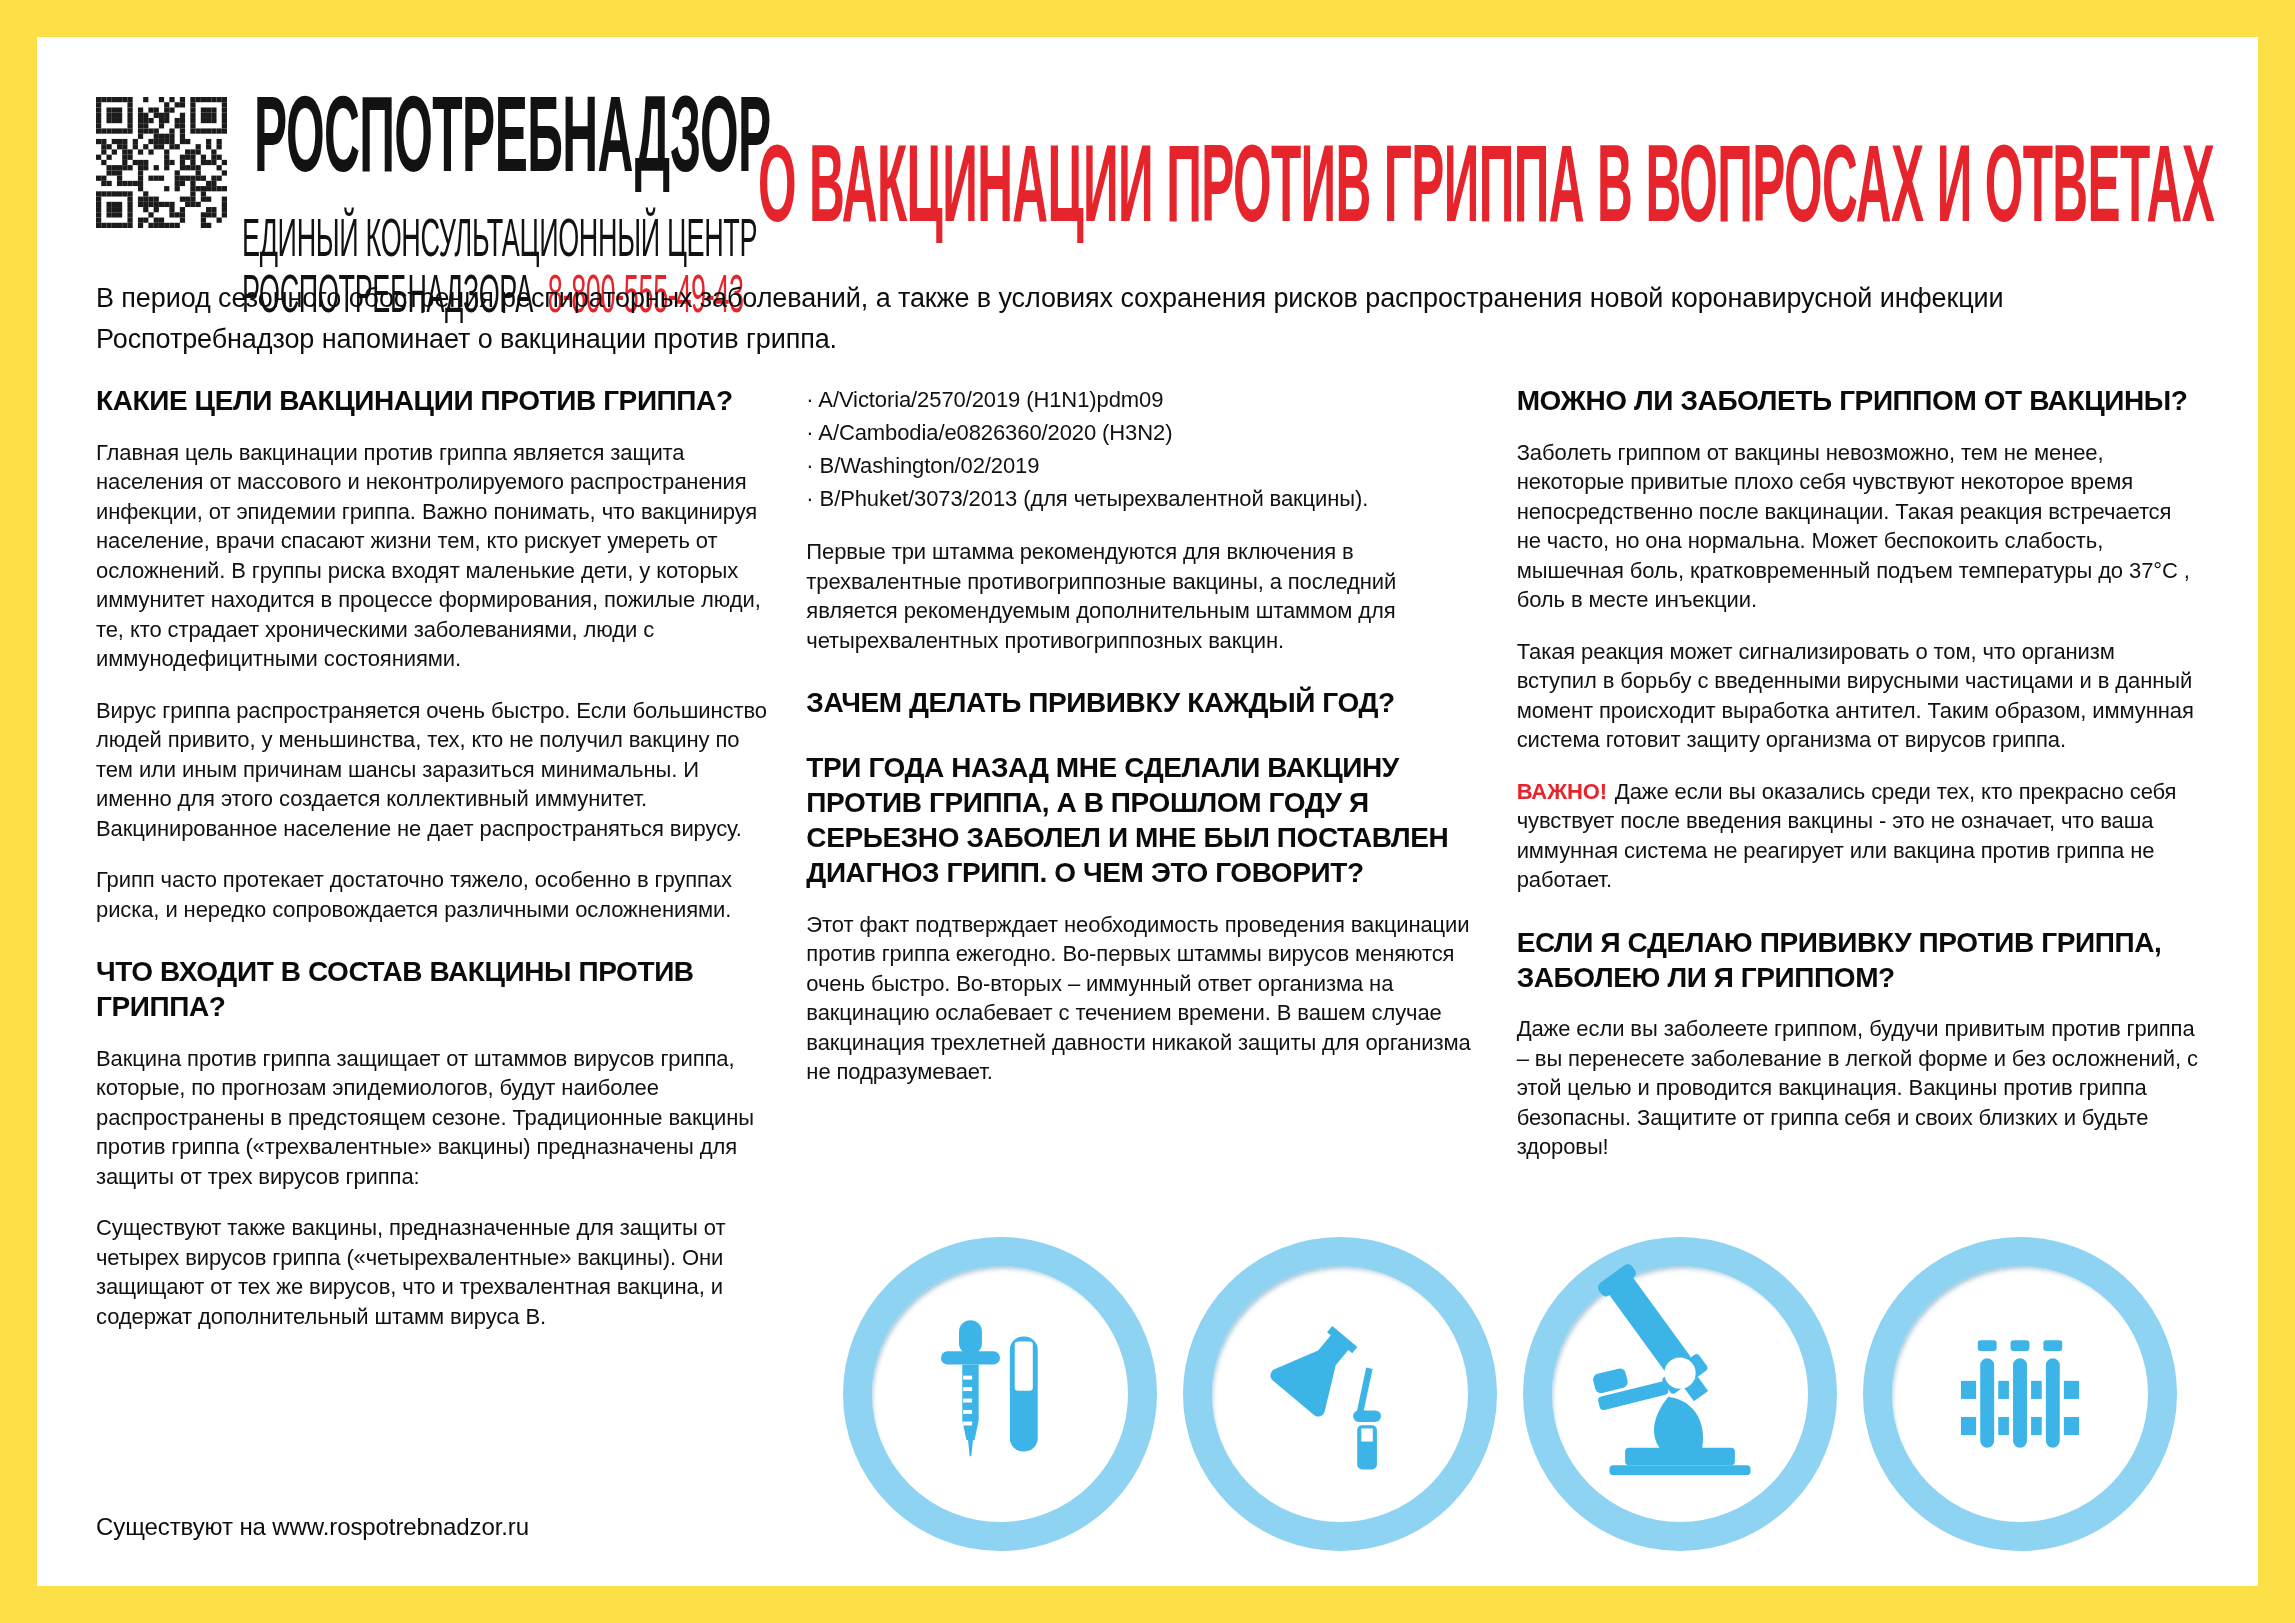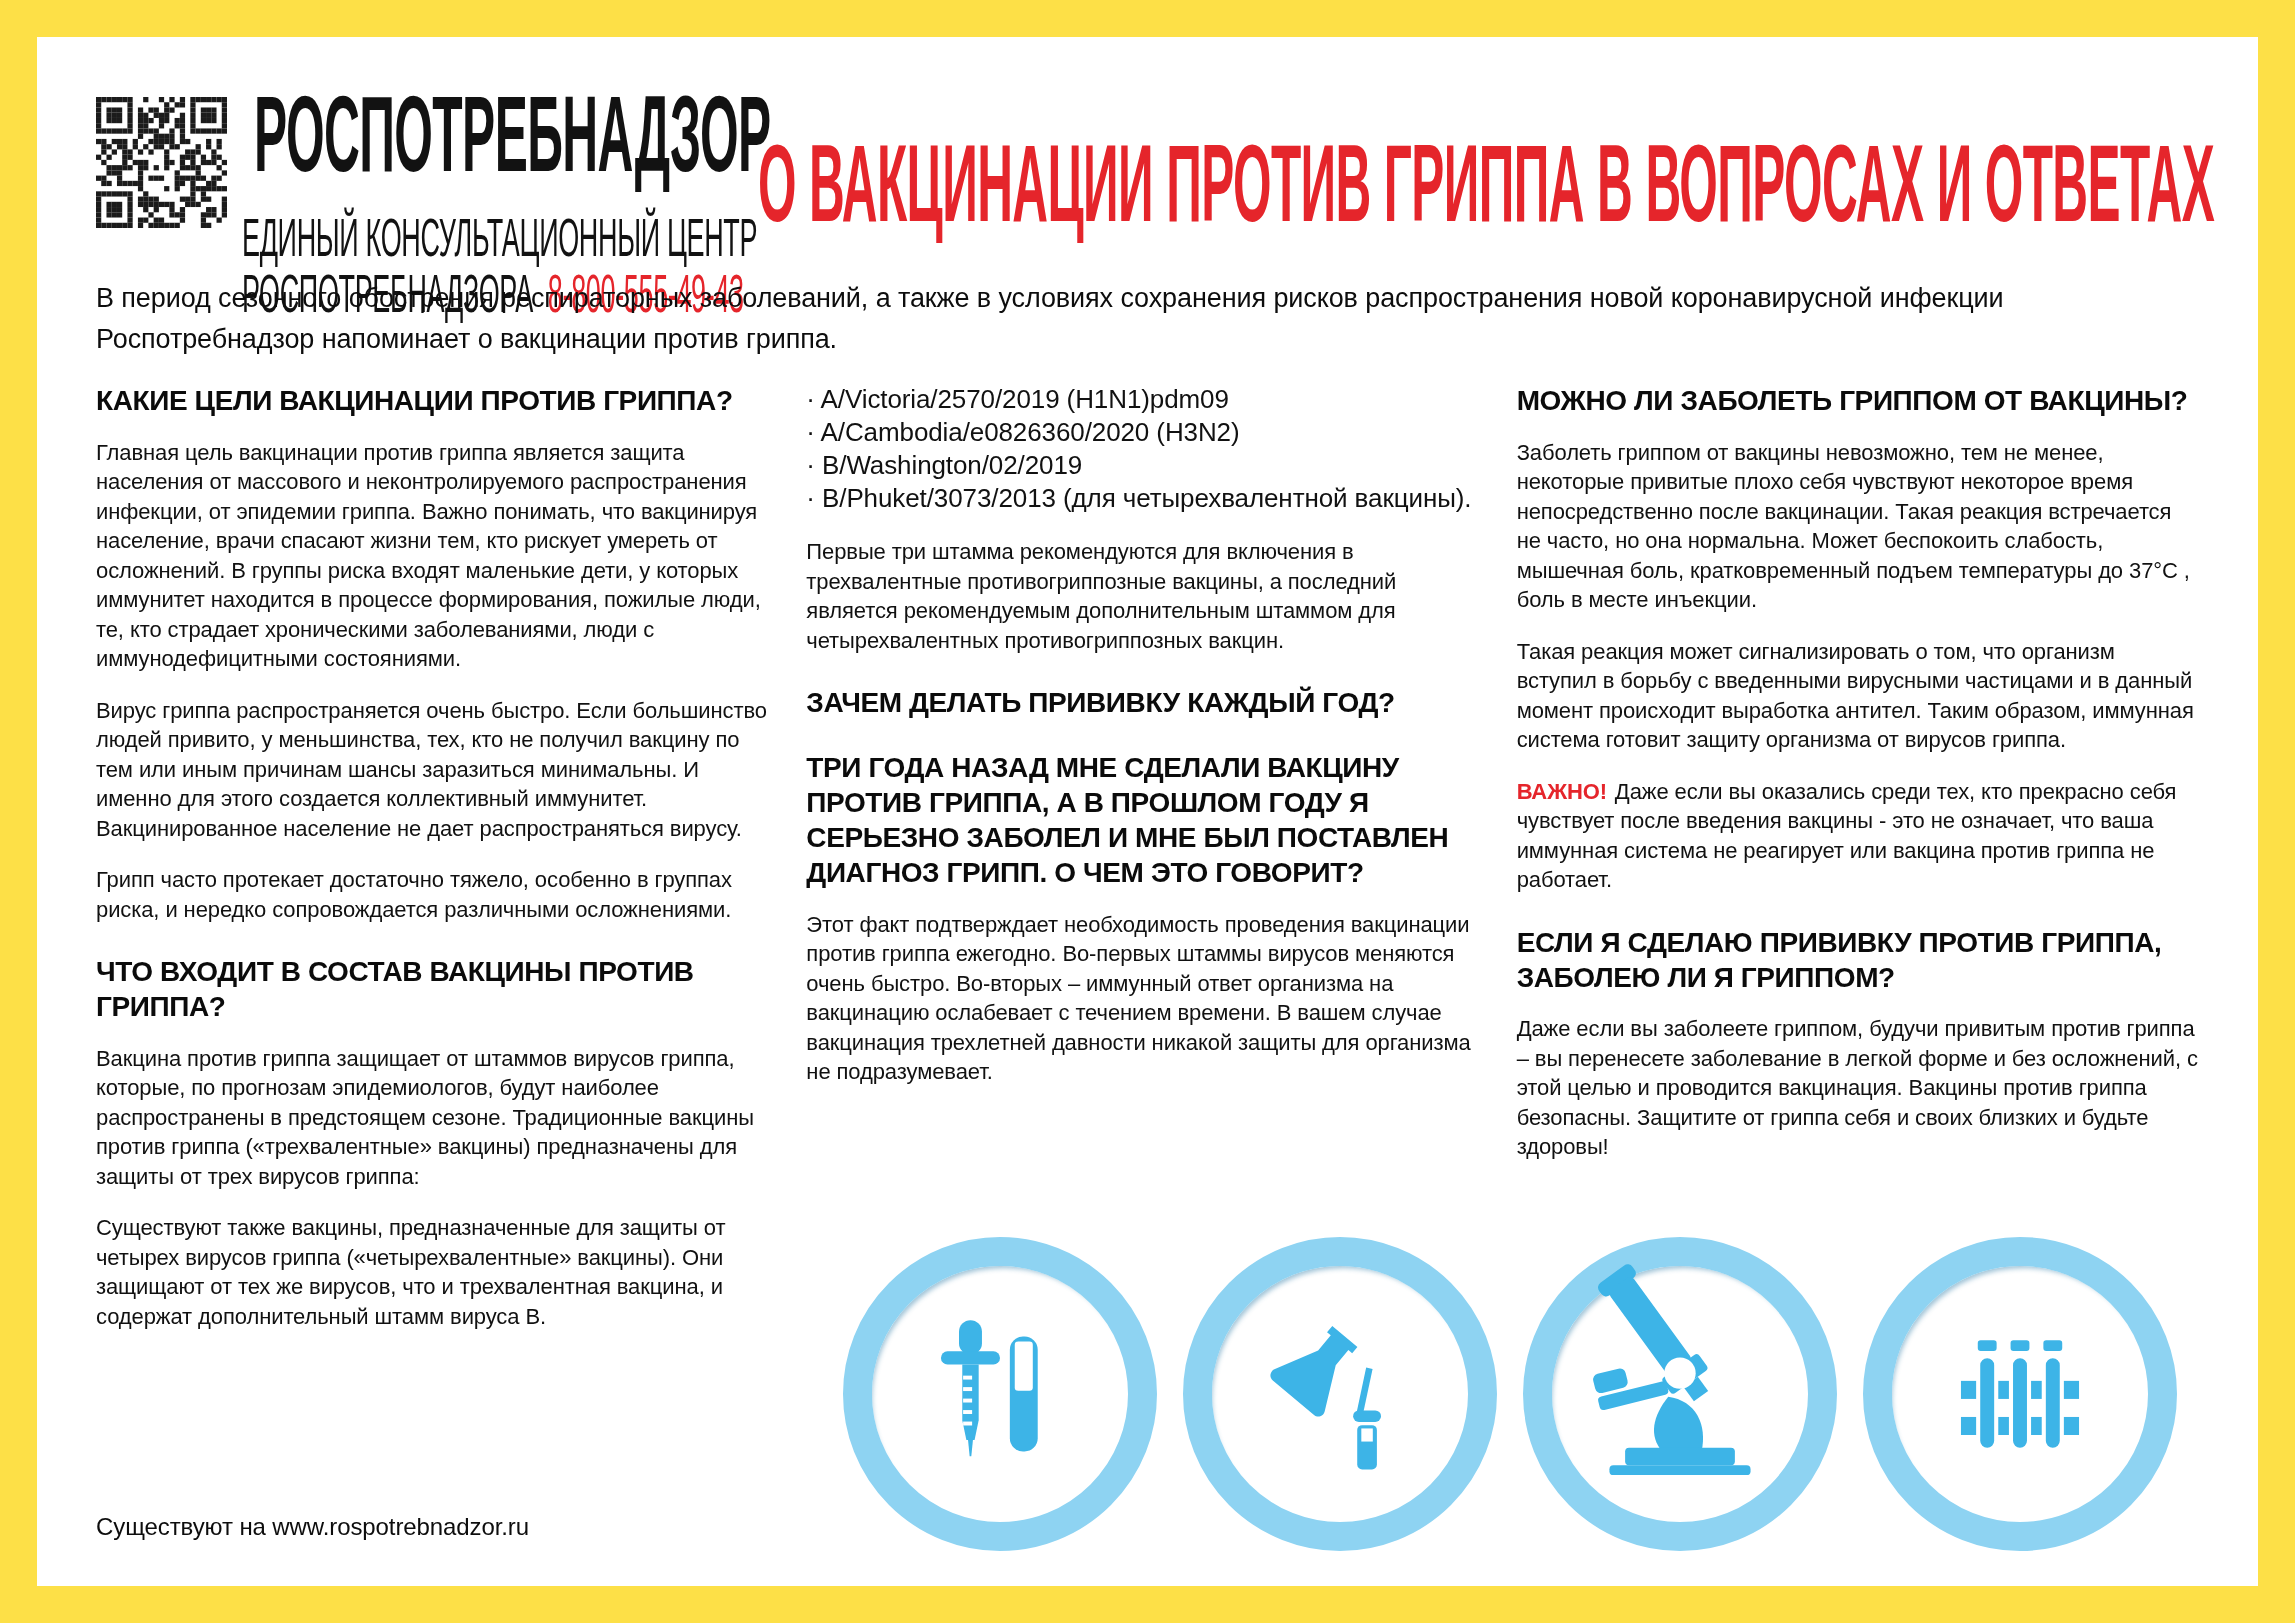"· A/Victoria/2570/2019 (H1N1)pdm09" .list .li { font-size: 26px -> 22px }
